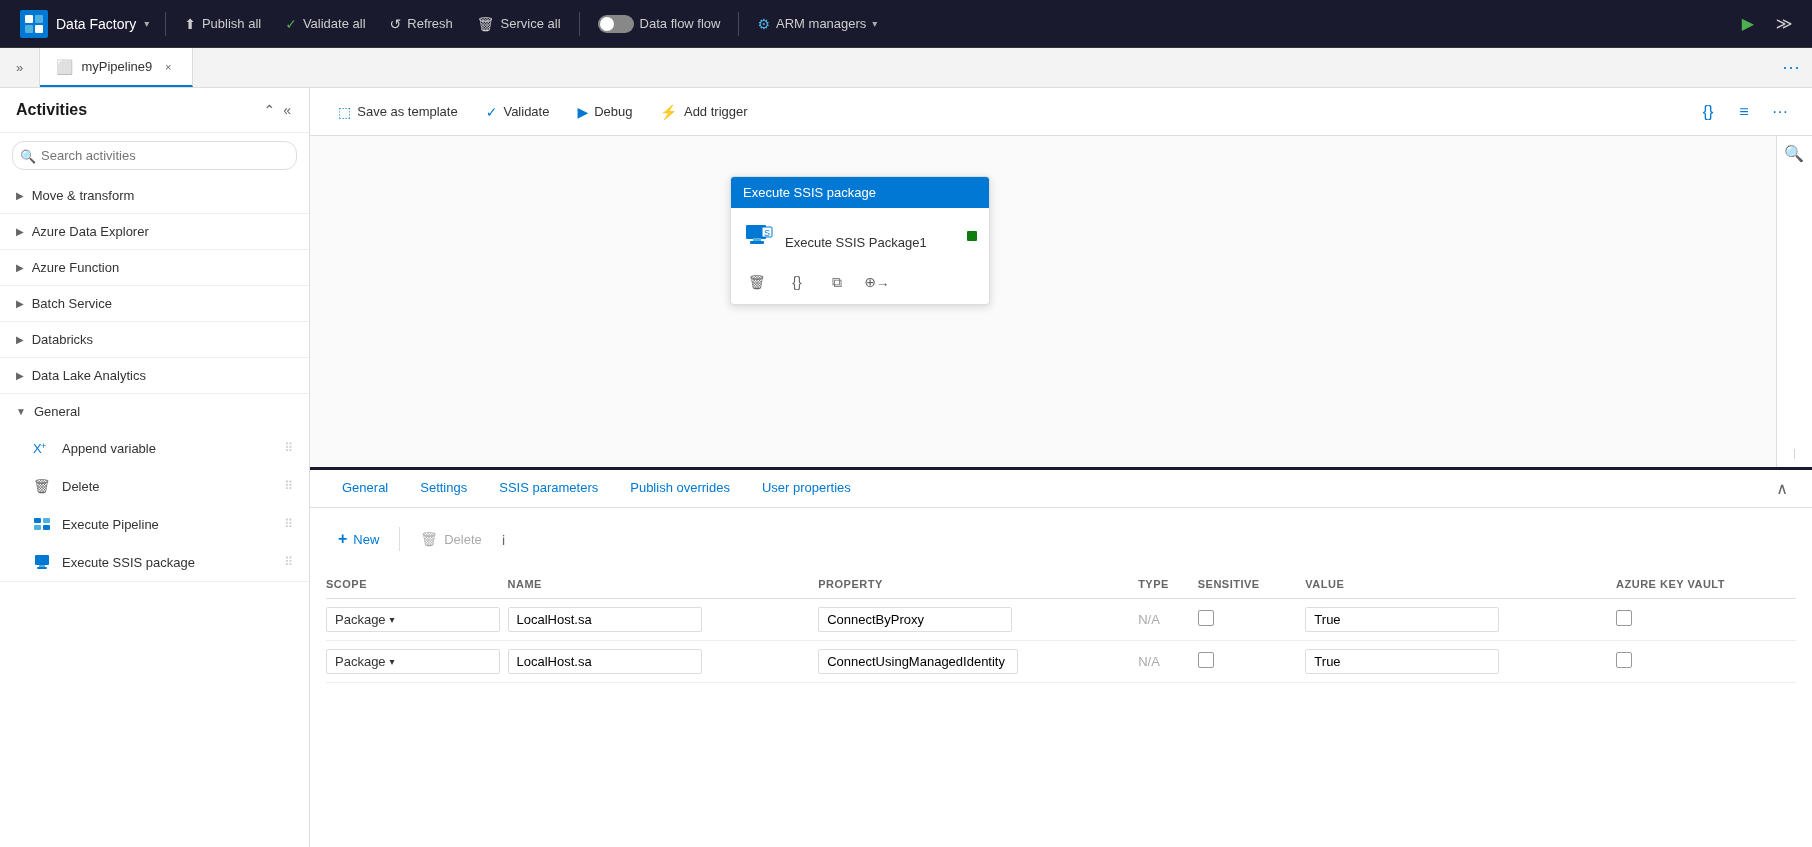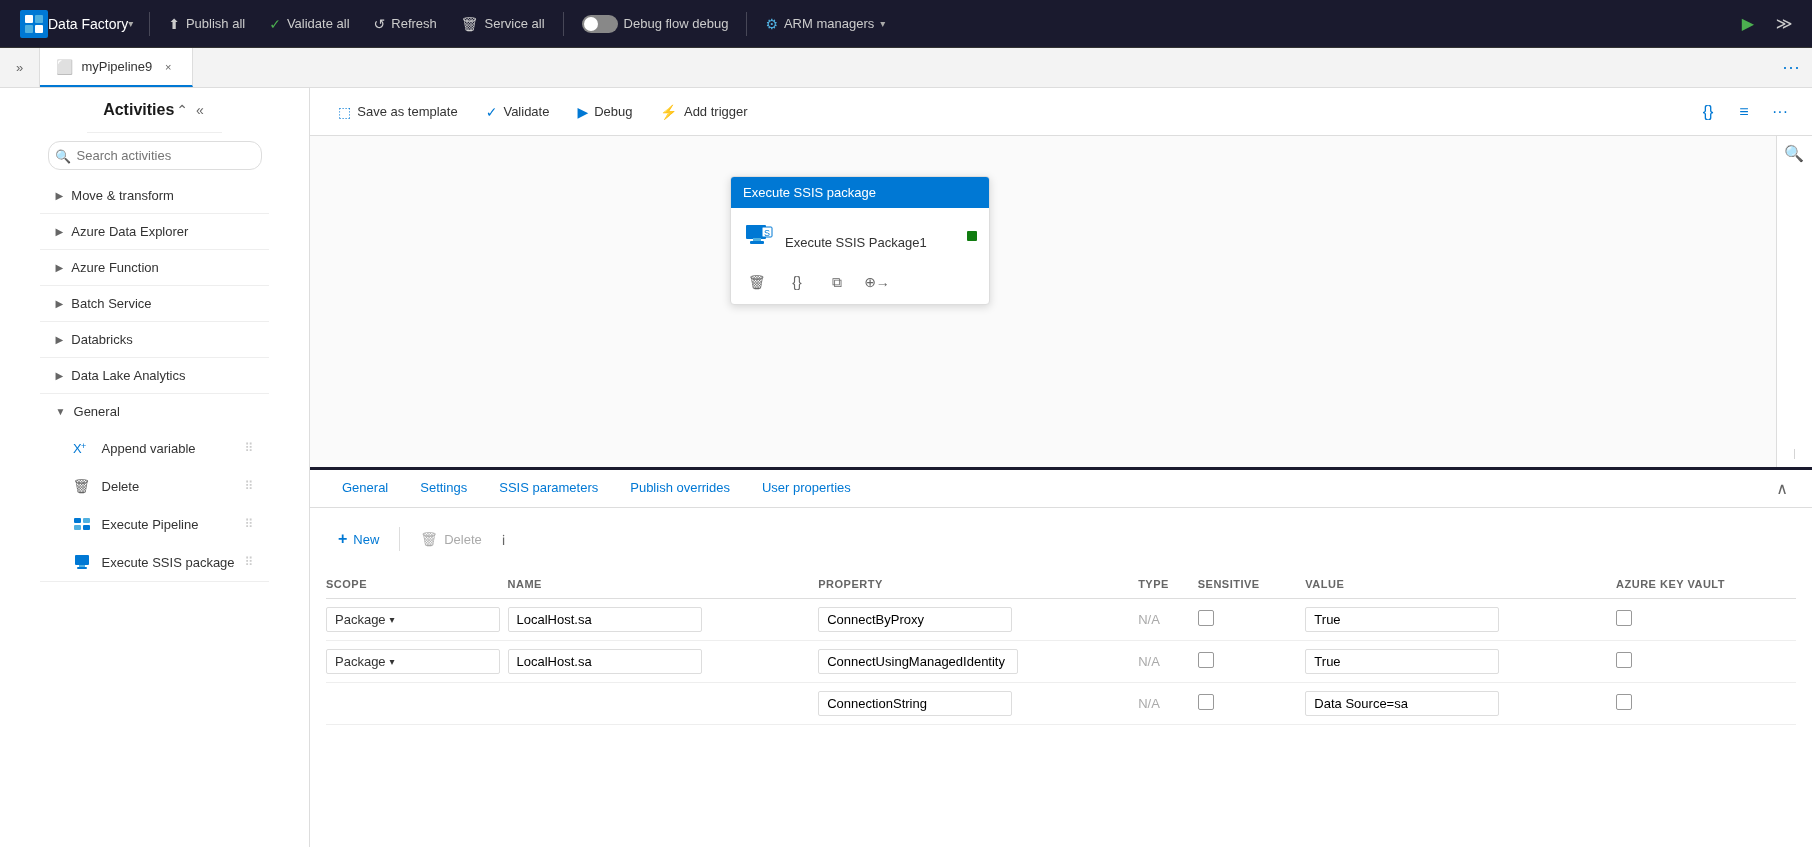"Data Factory" .top-bar-brand { gap: 0 -> 8px }
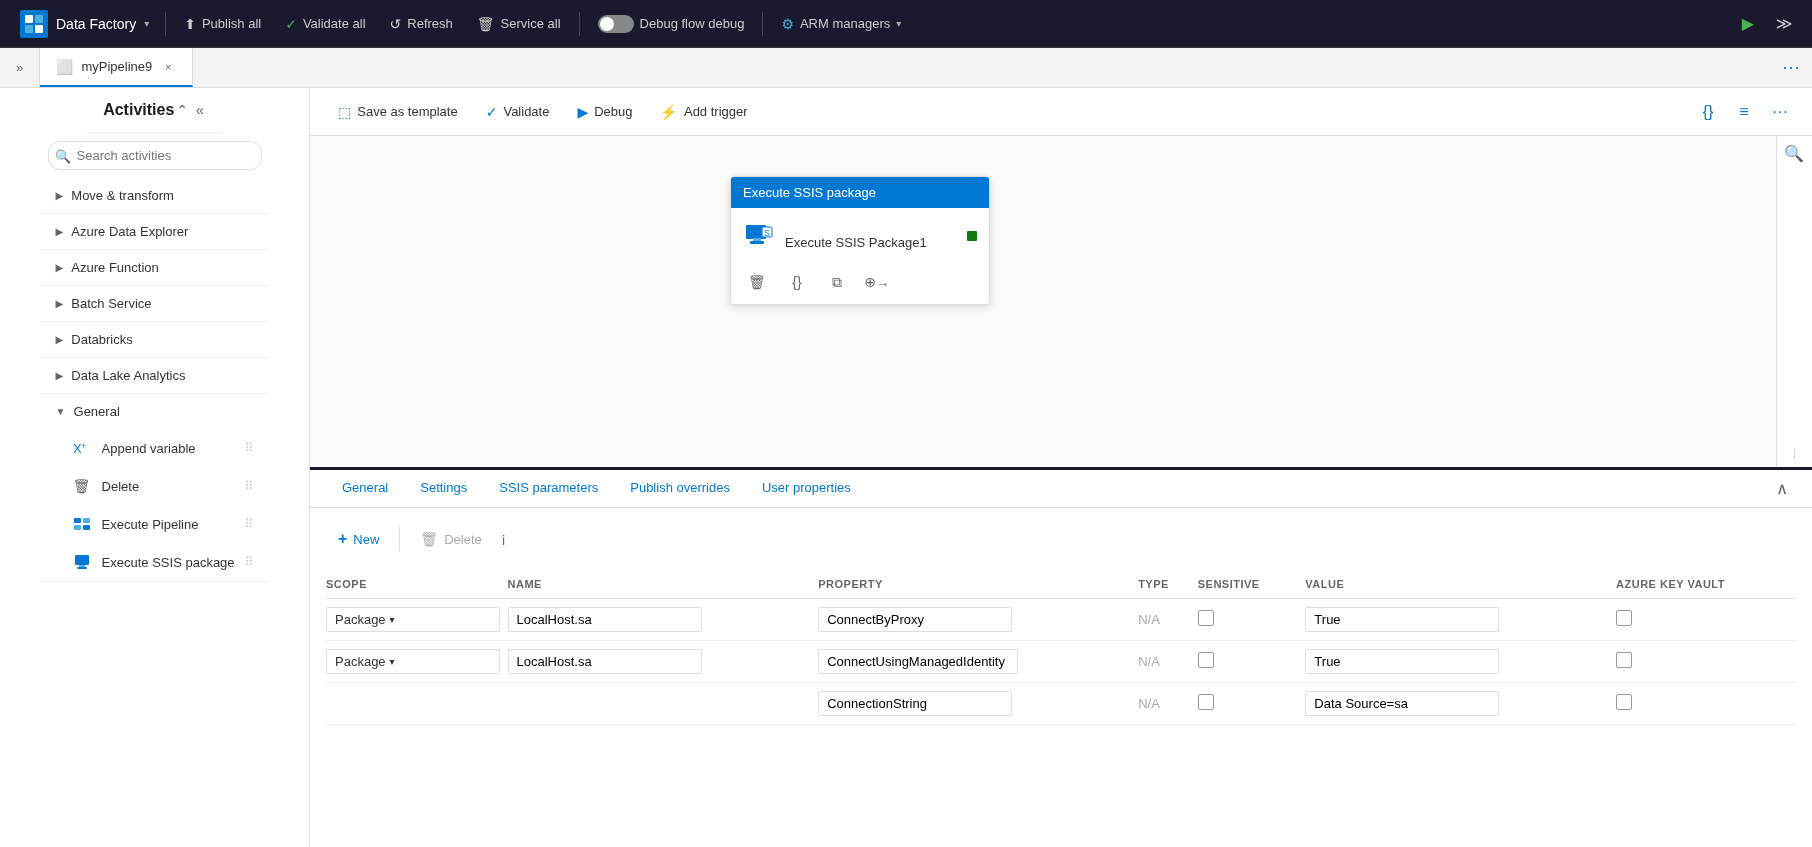"Debug flow debug" span { text: Debug flow debug -> Data flow flow }
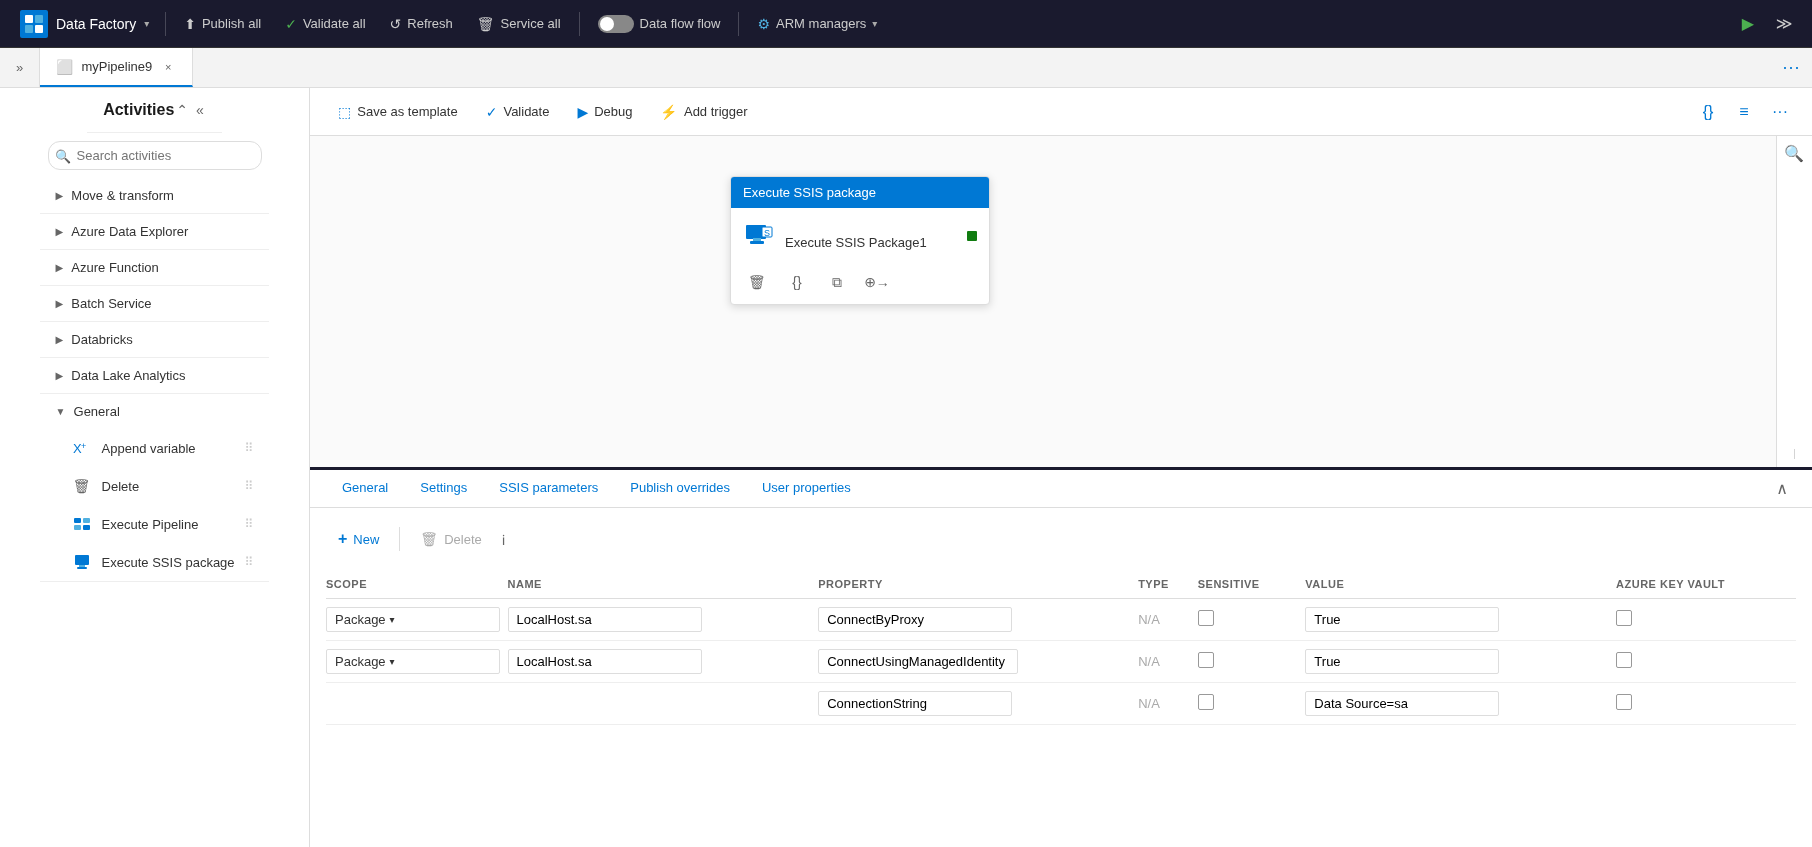"Activities" .sidebar { align-items: center -> none }
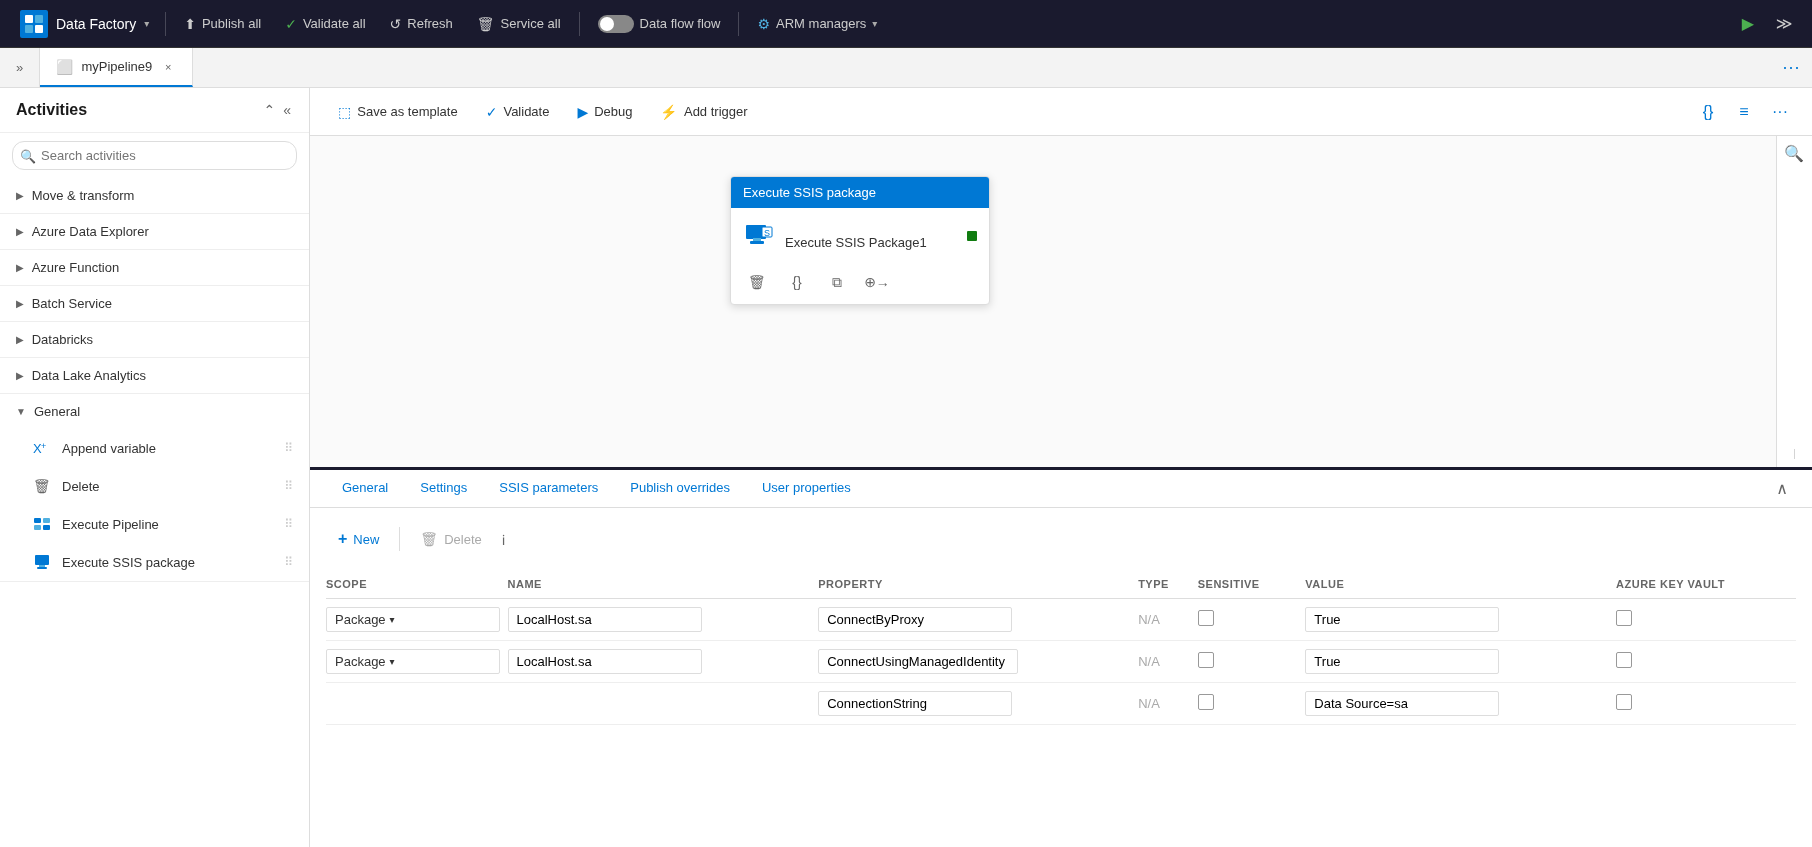"ConnectionString" tr { html: <tr> <td></td> <td></td> <td> <input> </td> <td> <span>N/A</span> </td> <td> <span></span> </td> <td> <input> </td> <td> <span></span> </td> </tr> -> none }
